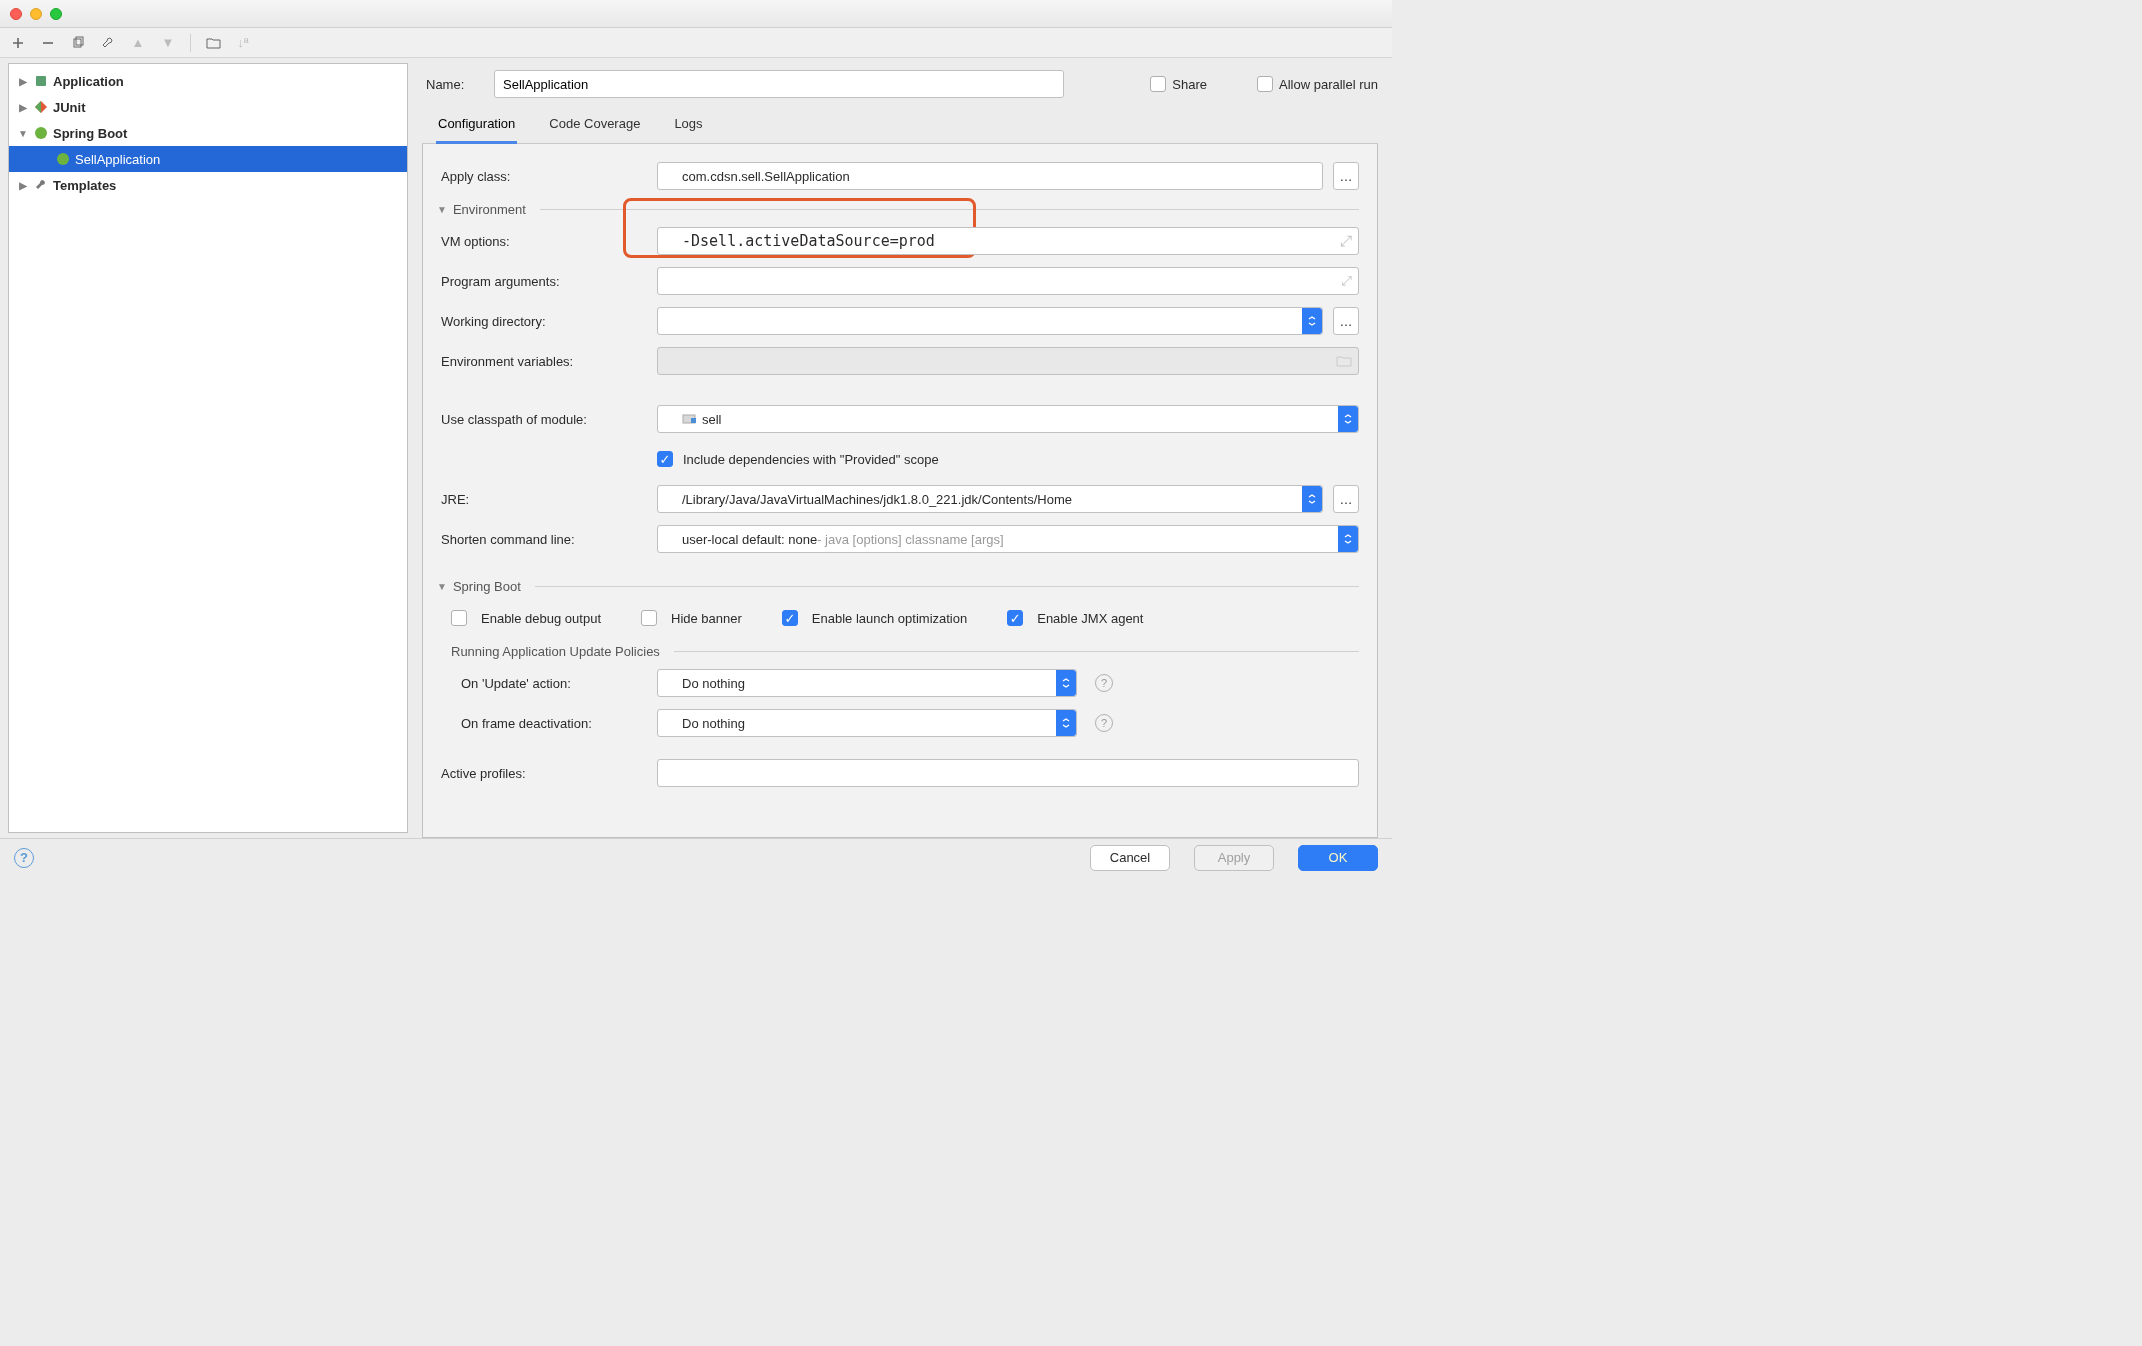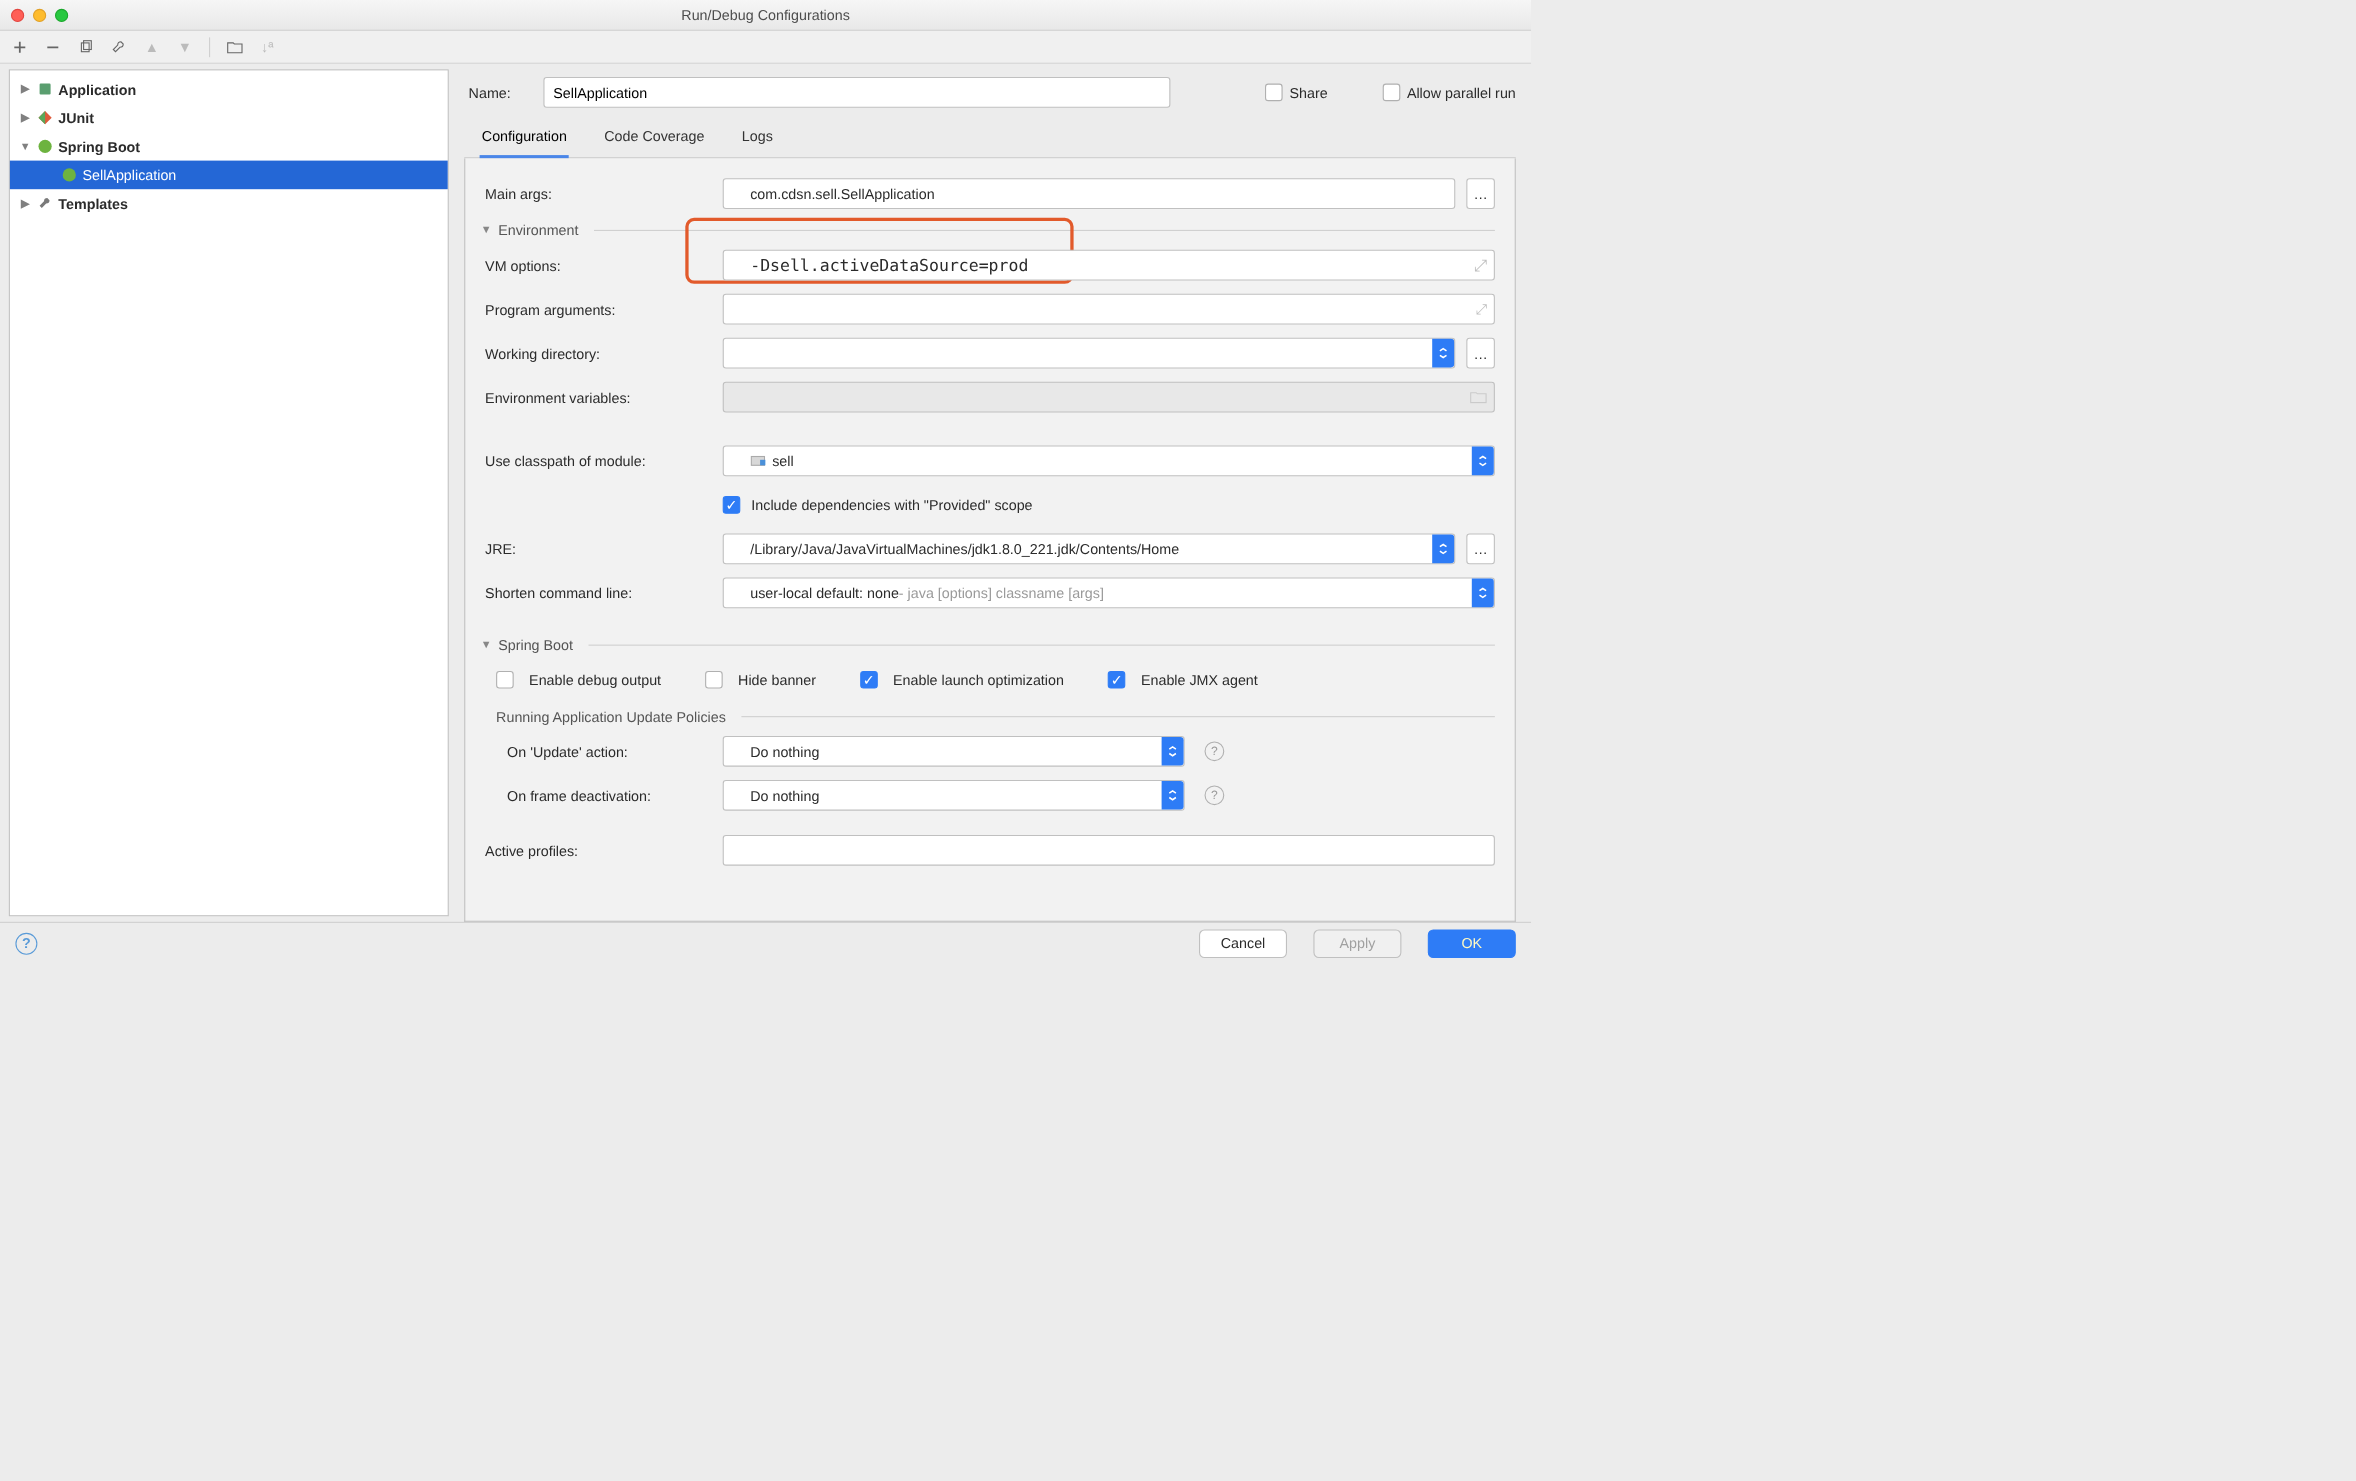"Run/Debug Configurations" div.title { html: <div>Run/Debug Configurations</div> -> none }
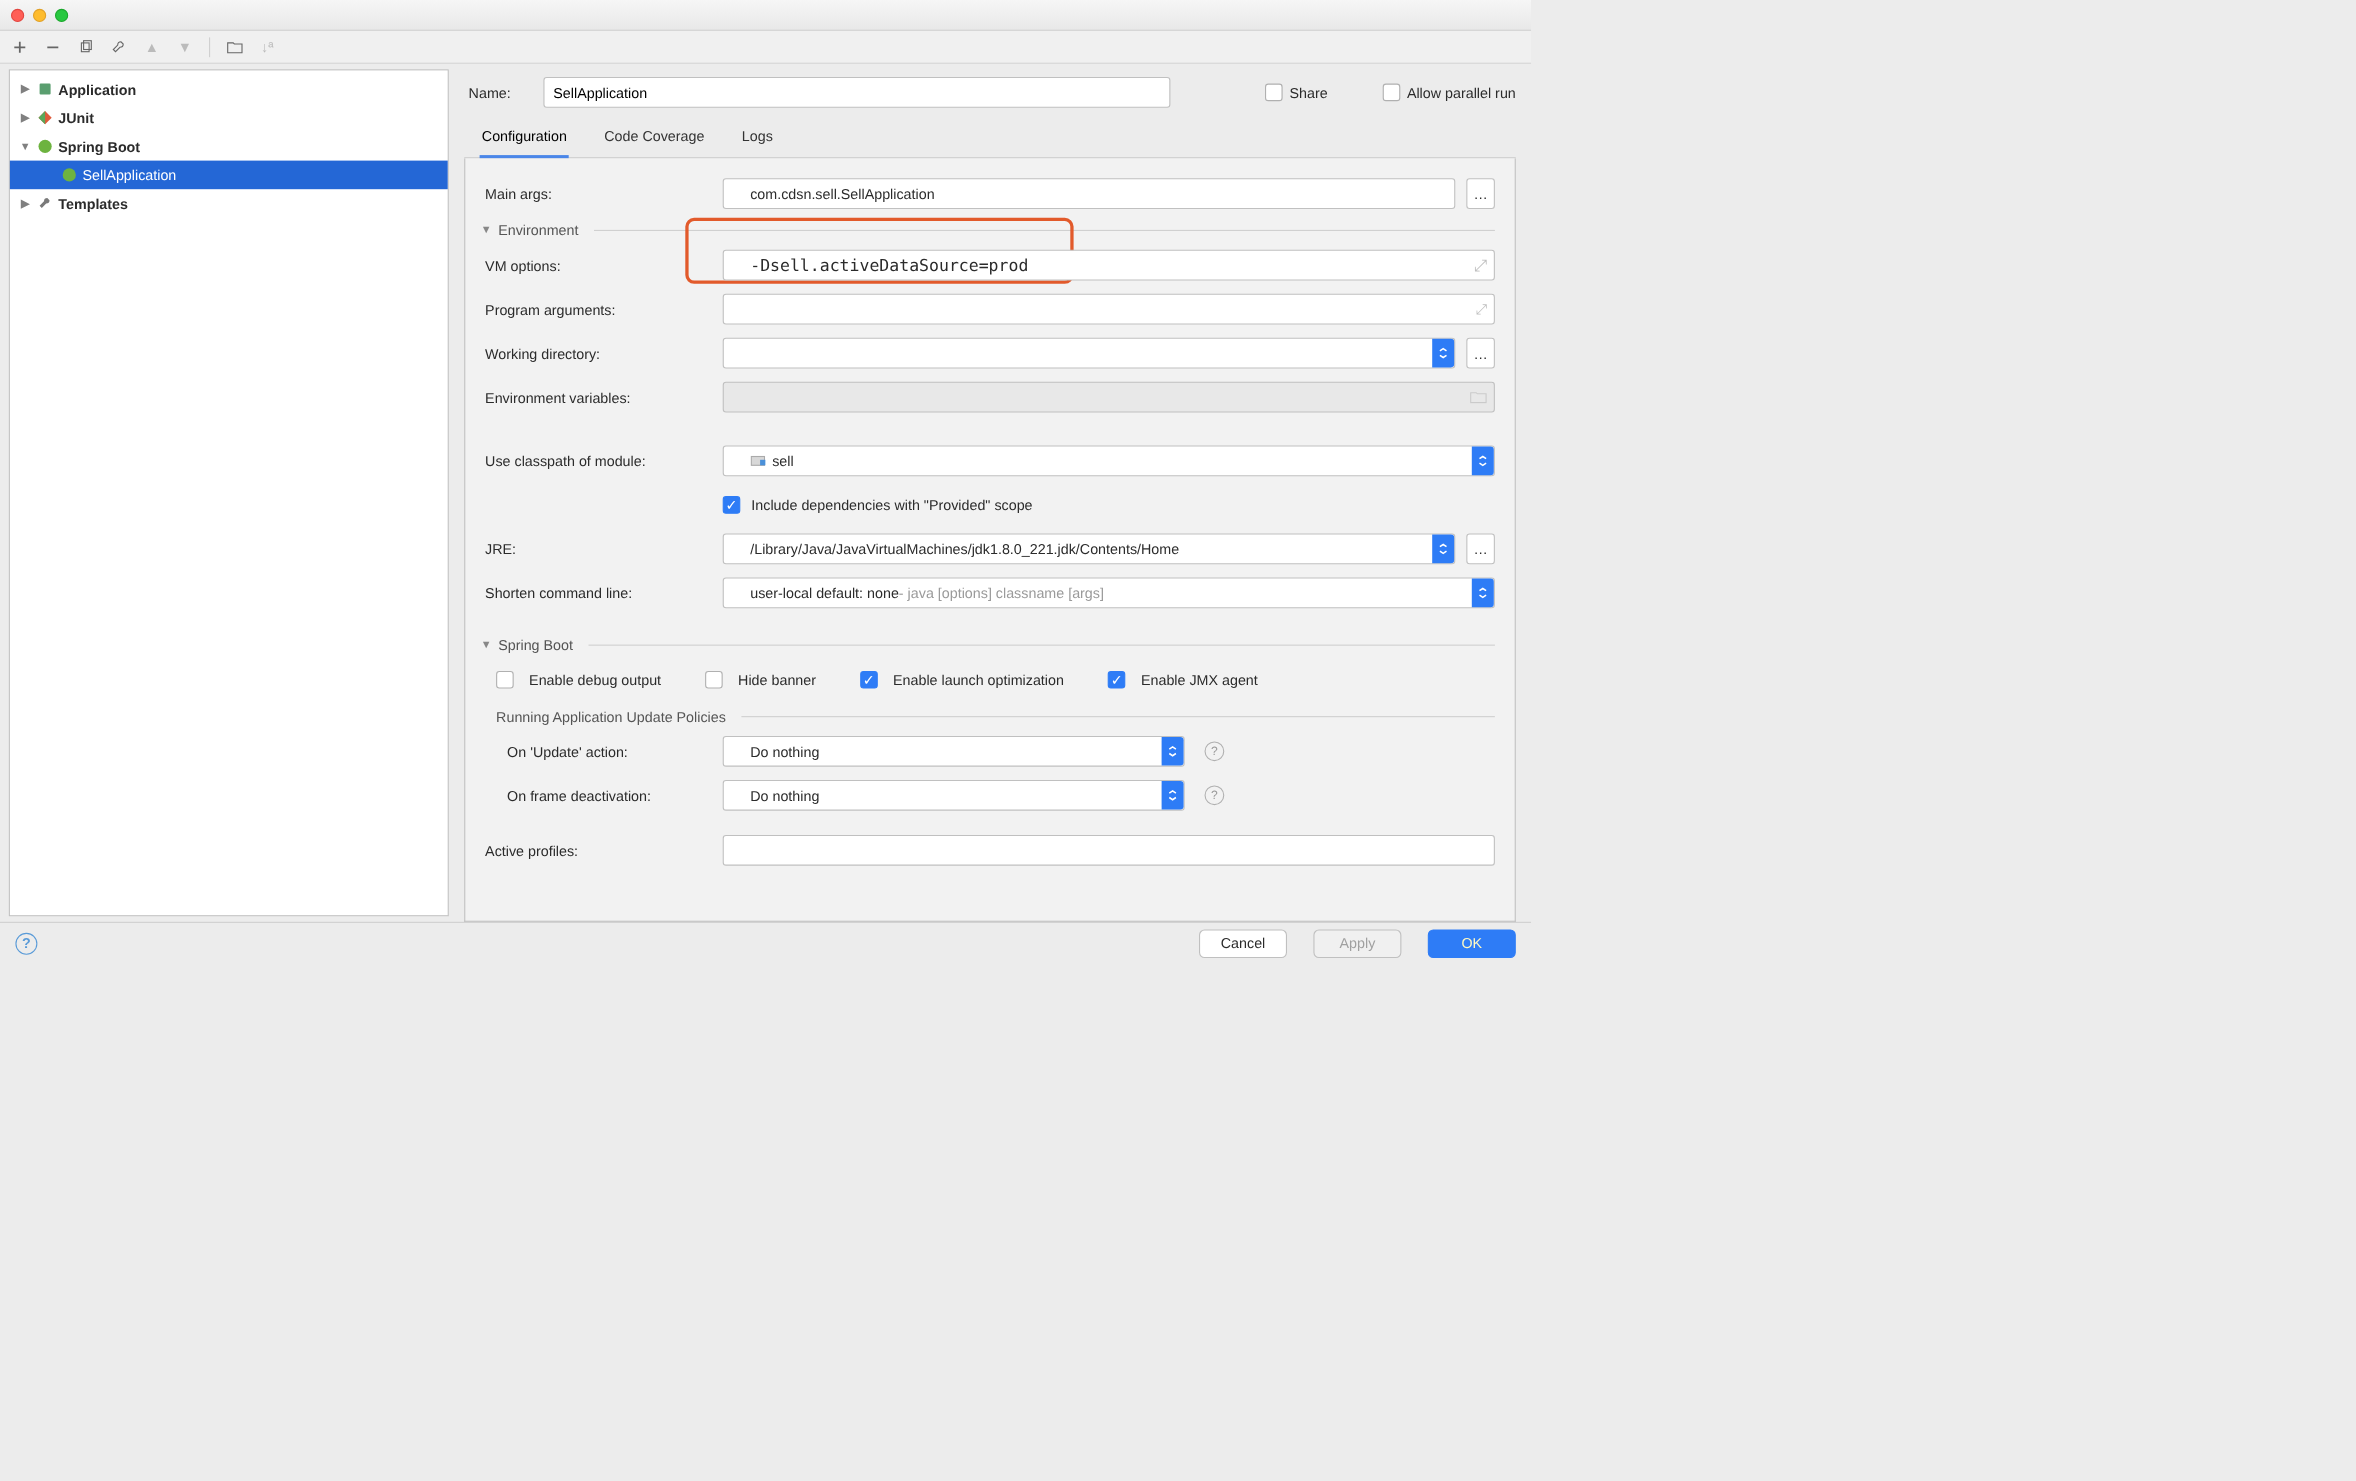"Main args:" div.lbl { text: Main args -> Apply class }
